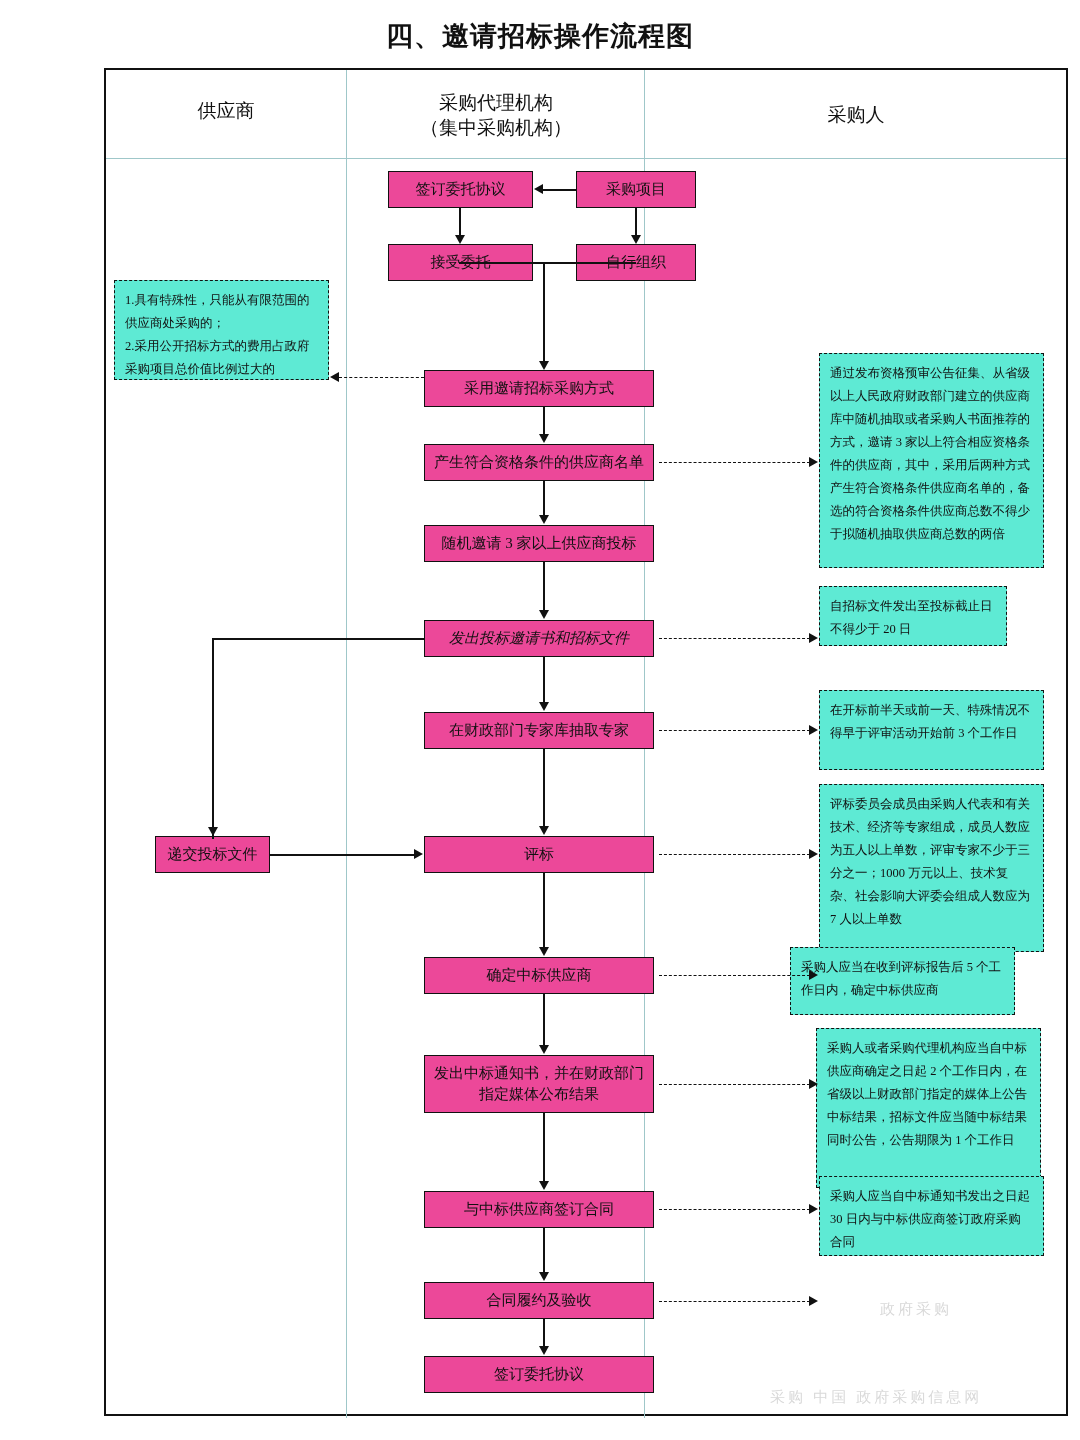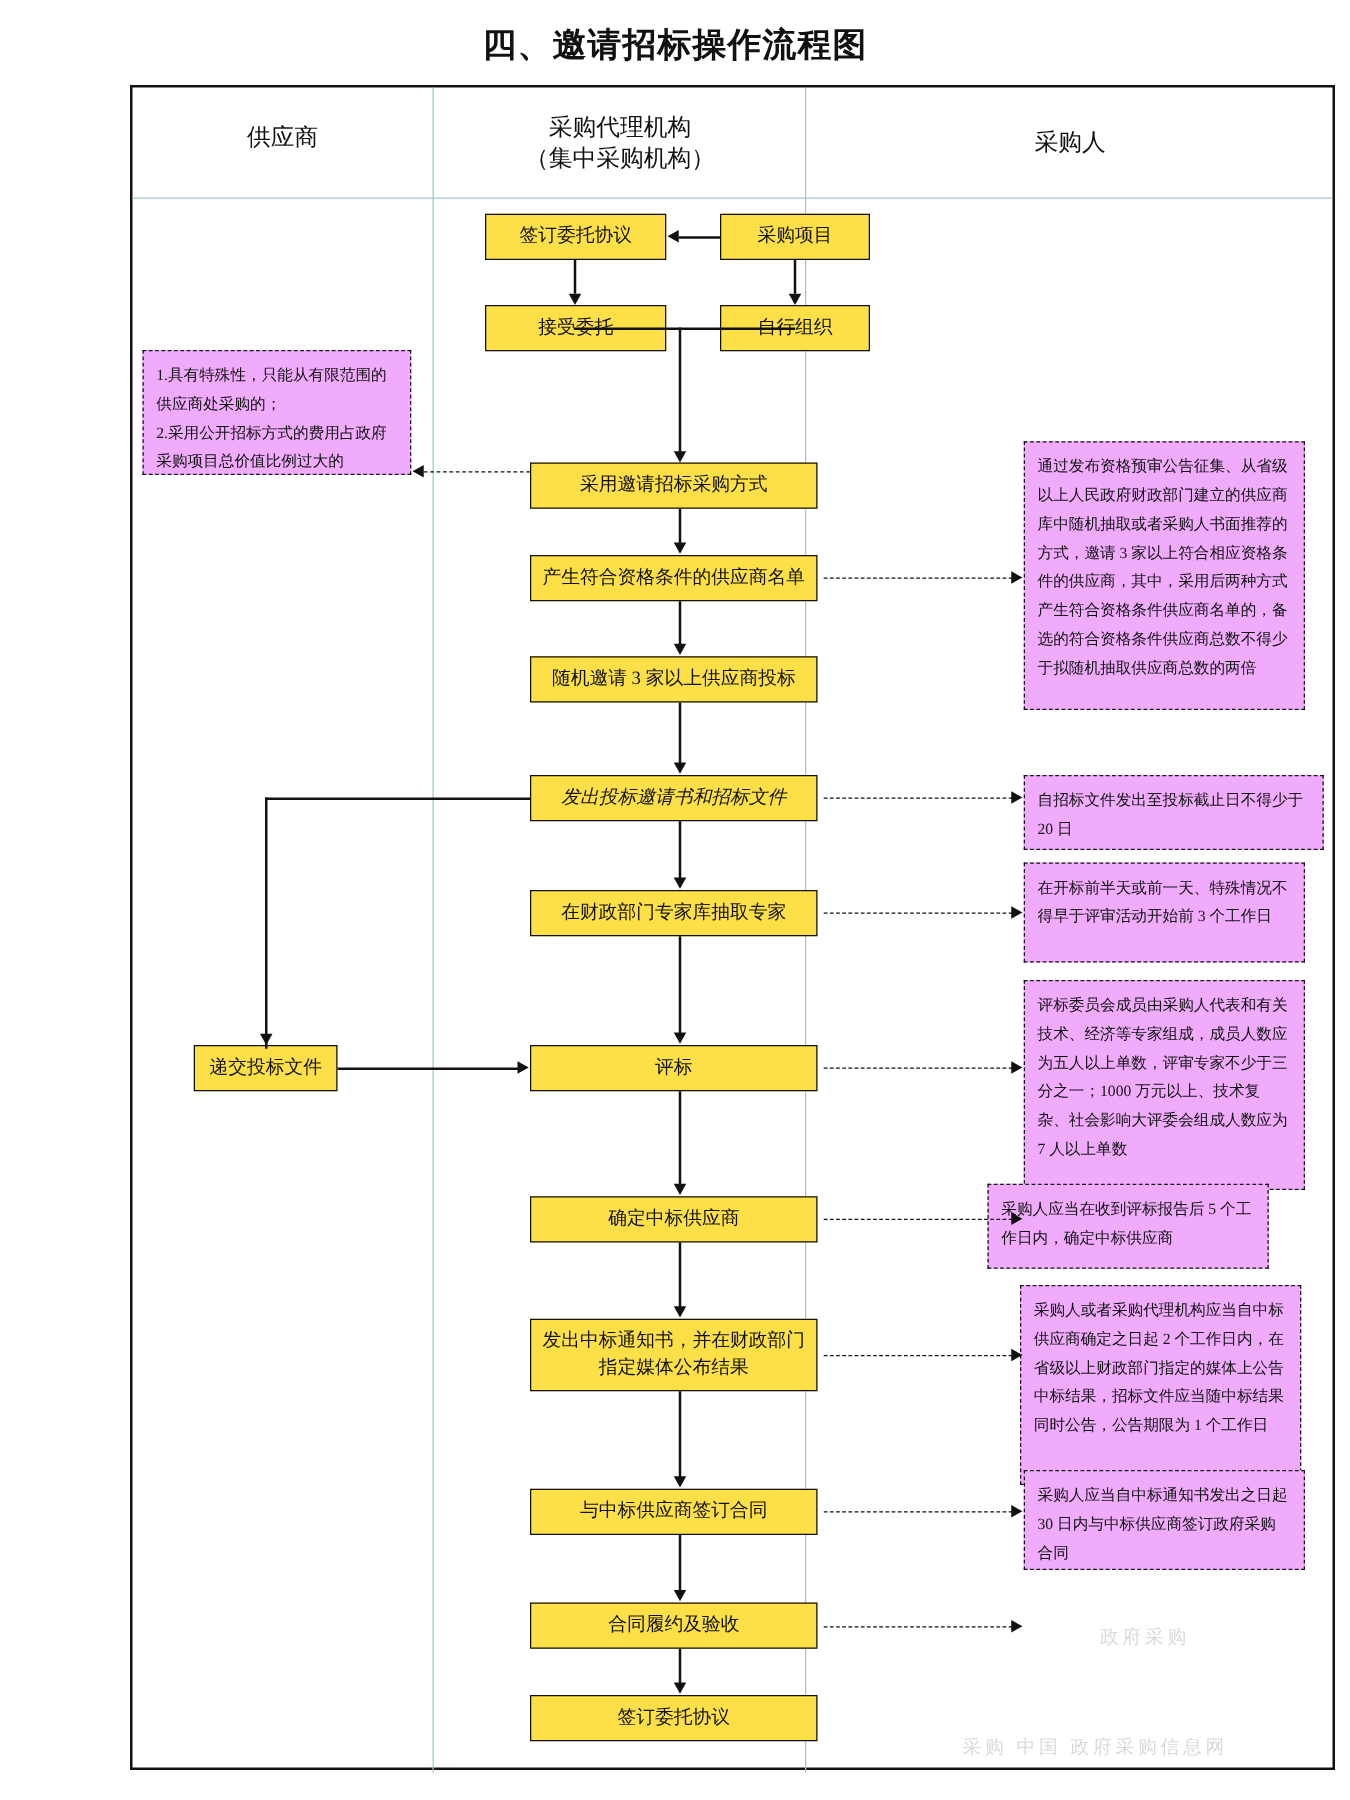"签订委托协议" .box { background: #fde047 -> #ec4899 }
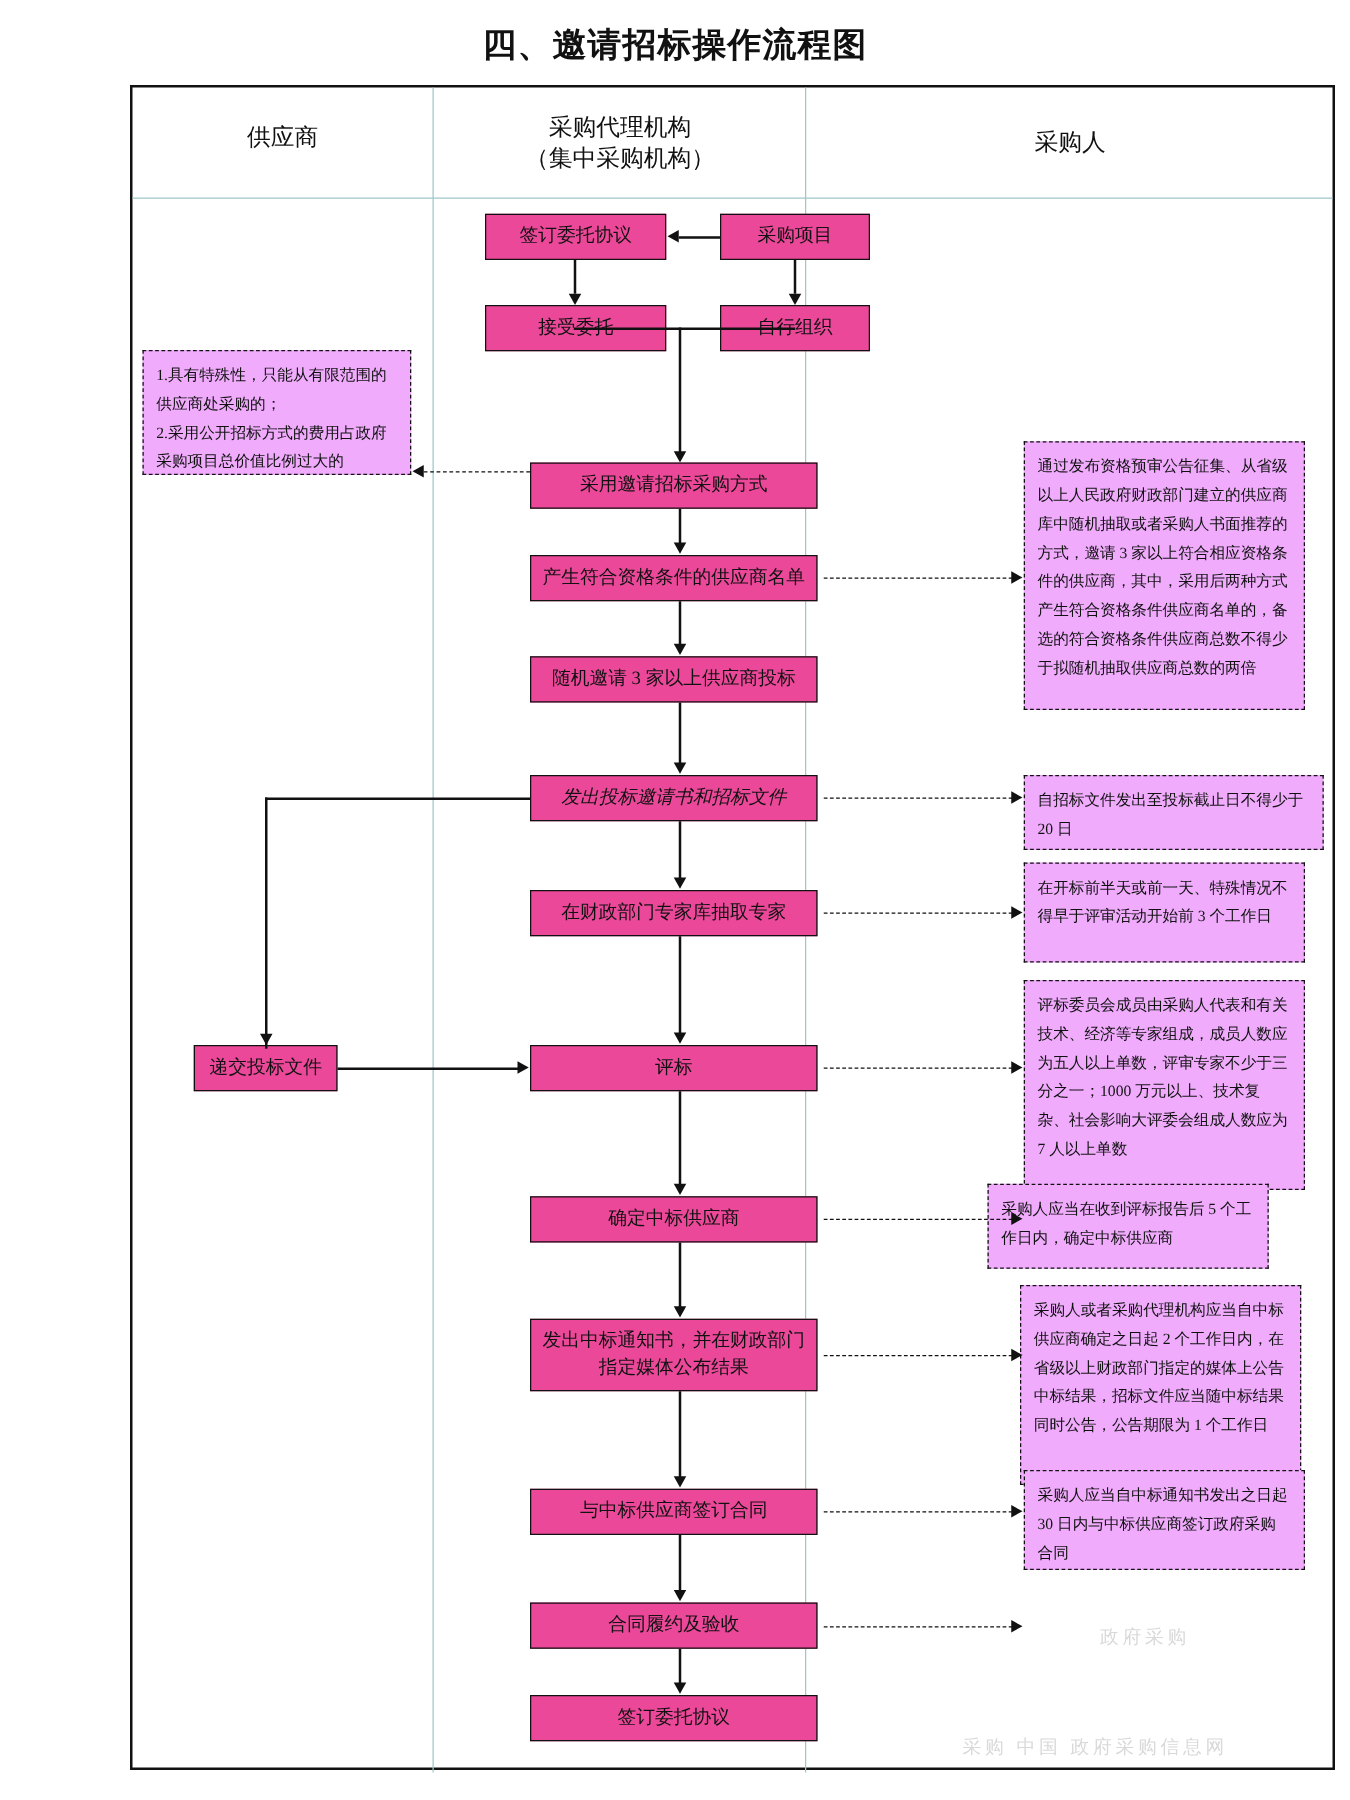"1.具有特殊性，只能从有限范围的供应商处采购的；" .note { background: #f0abfc -> #5eead4 }
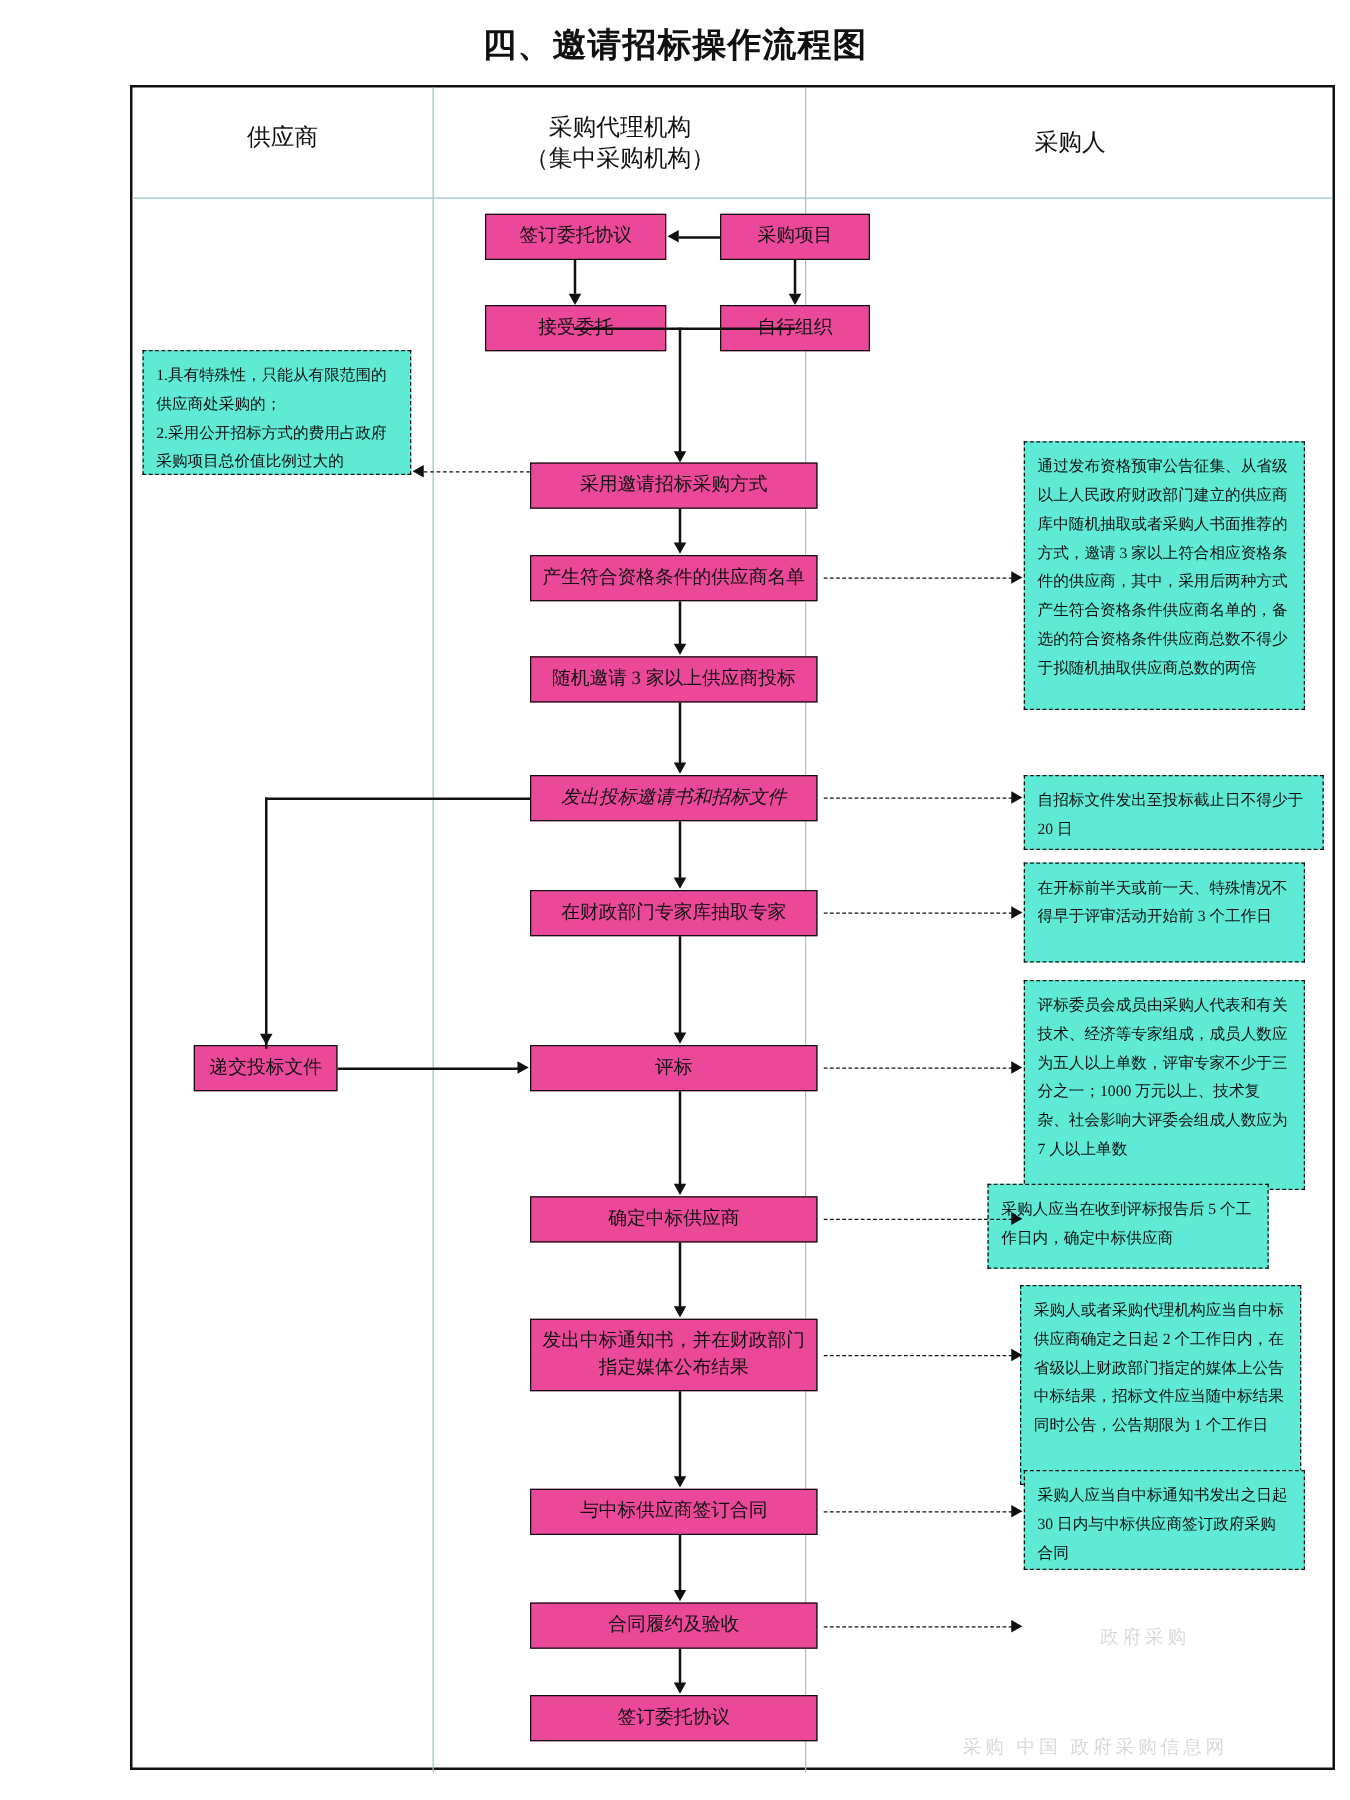"自招标文件发出至投标截止日不得少于 20 日" div.note { top: 550px -> 516px; width: 240px -> 188px }
